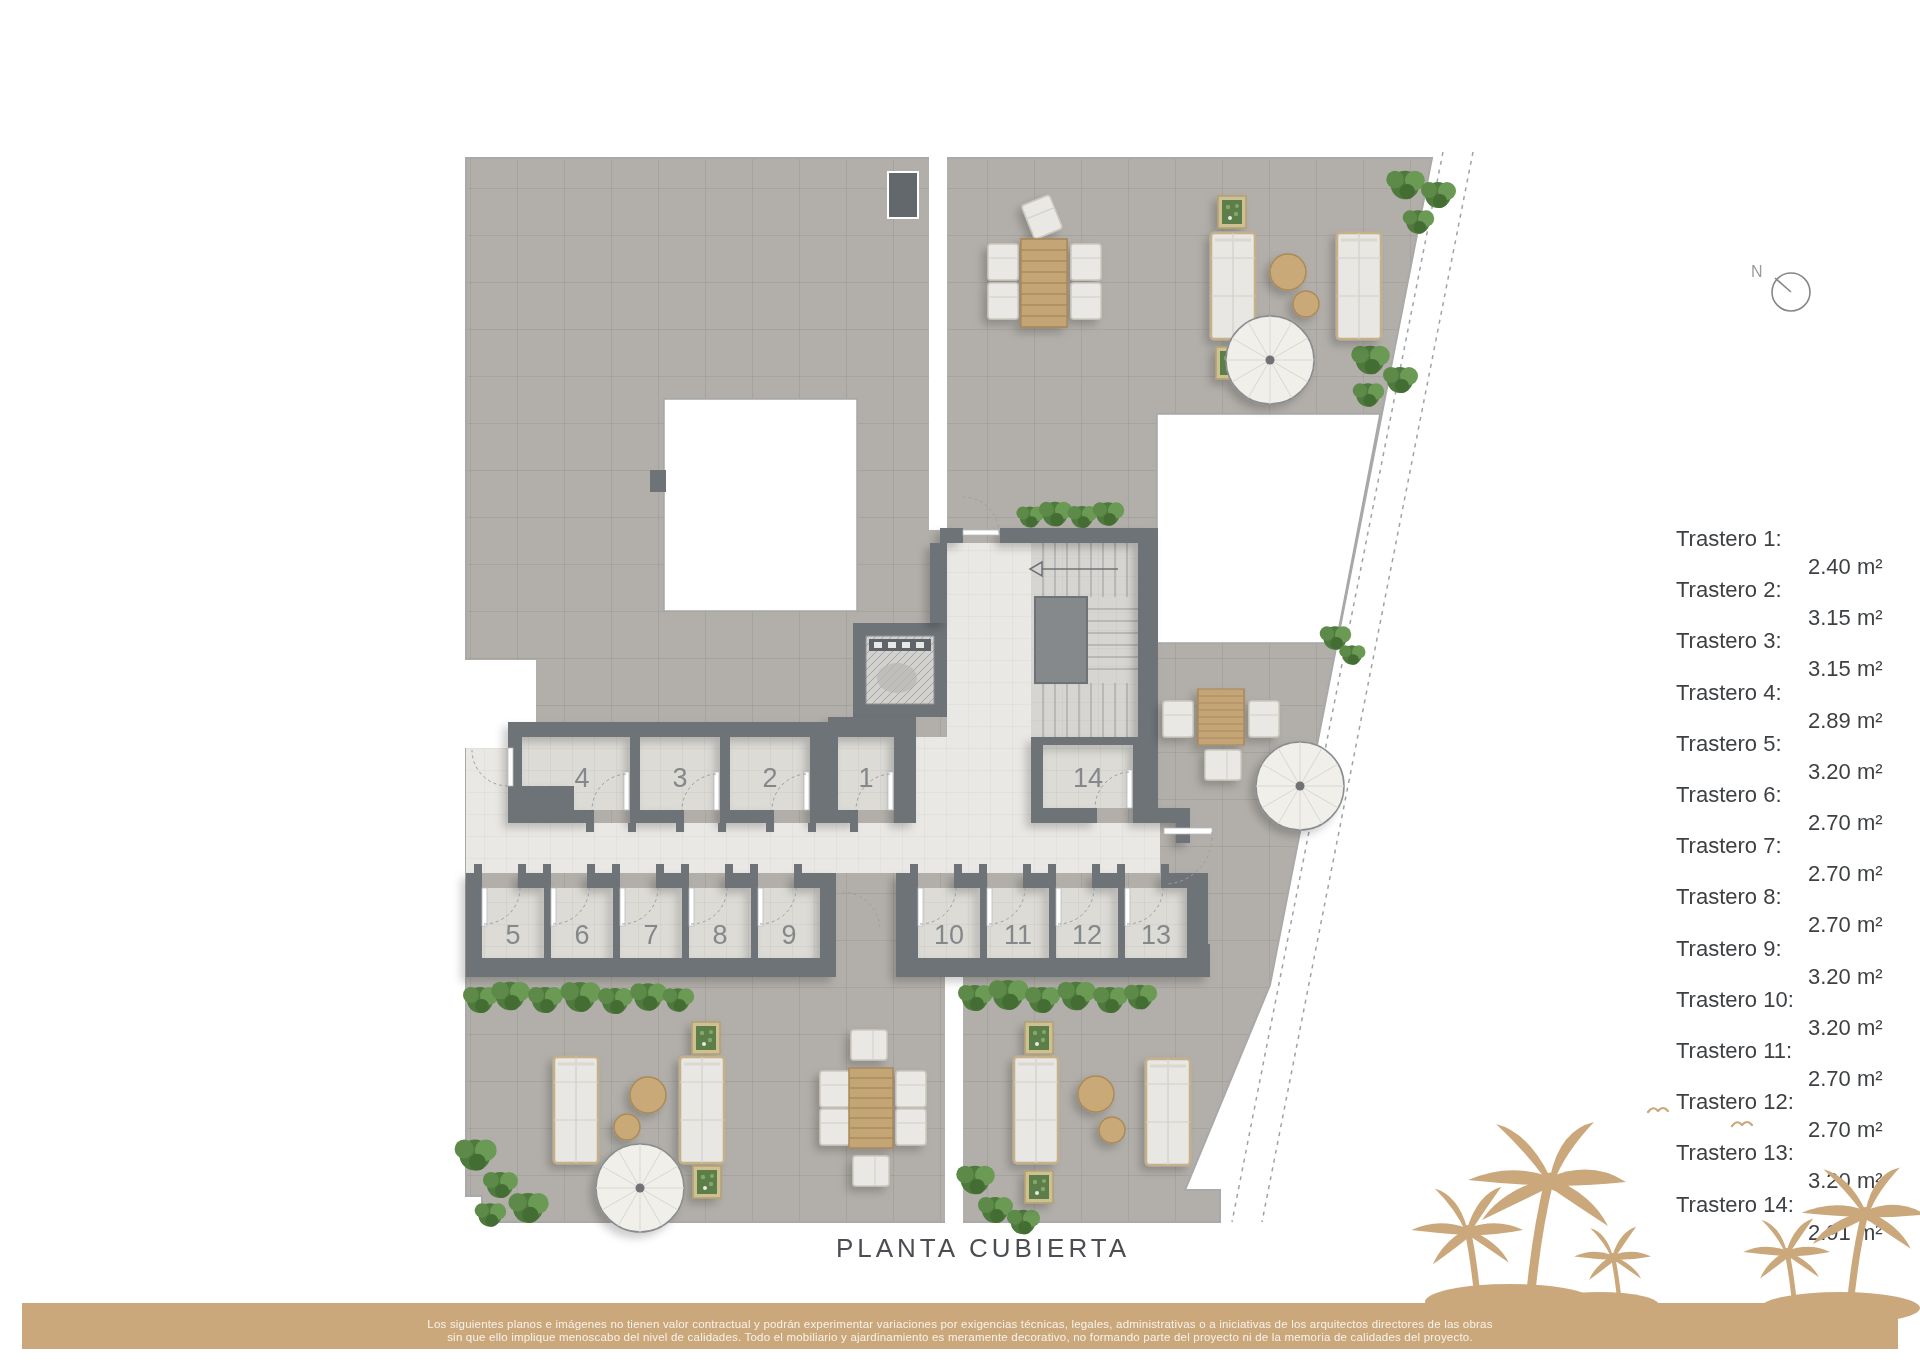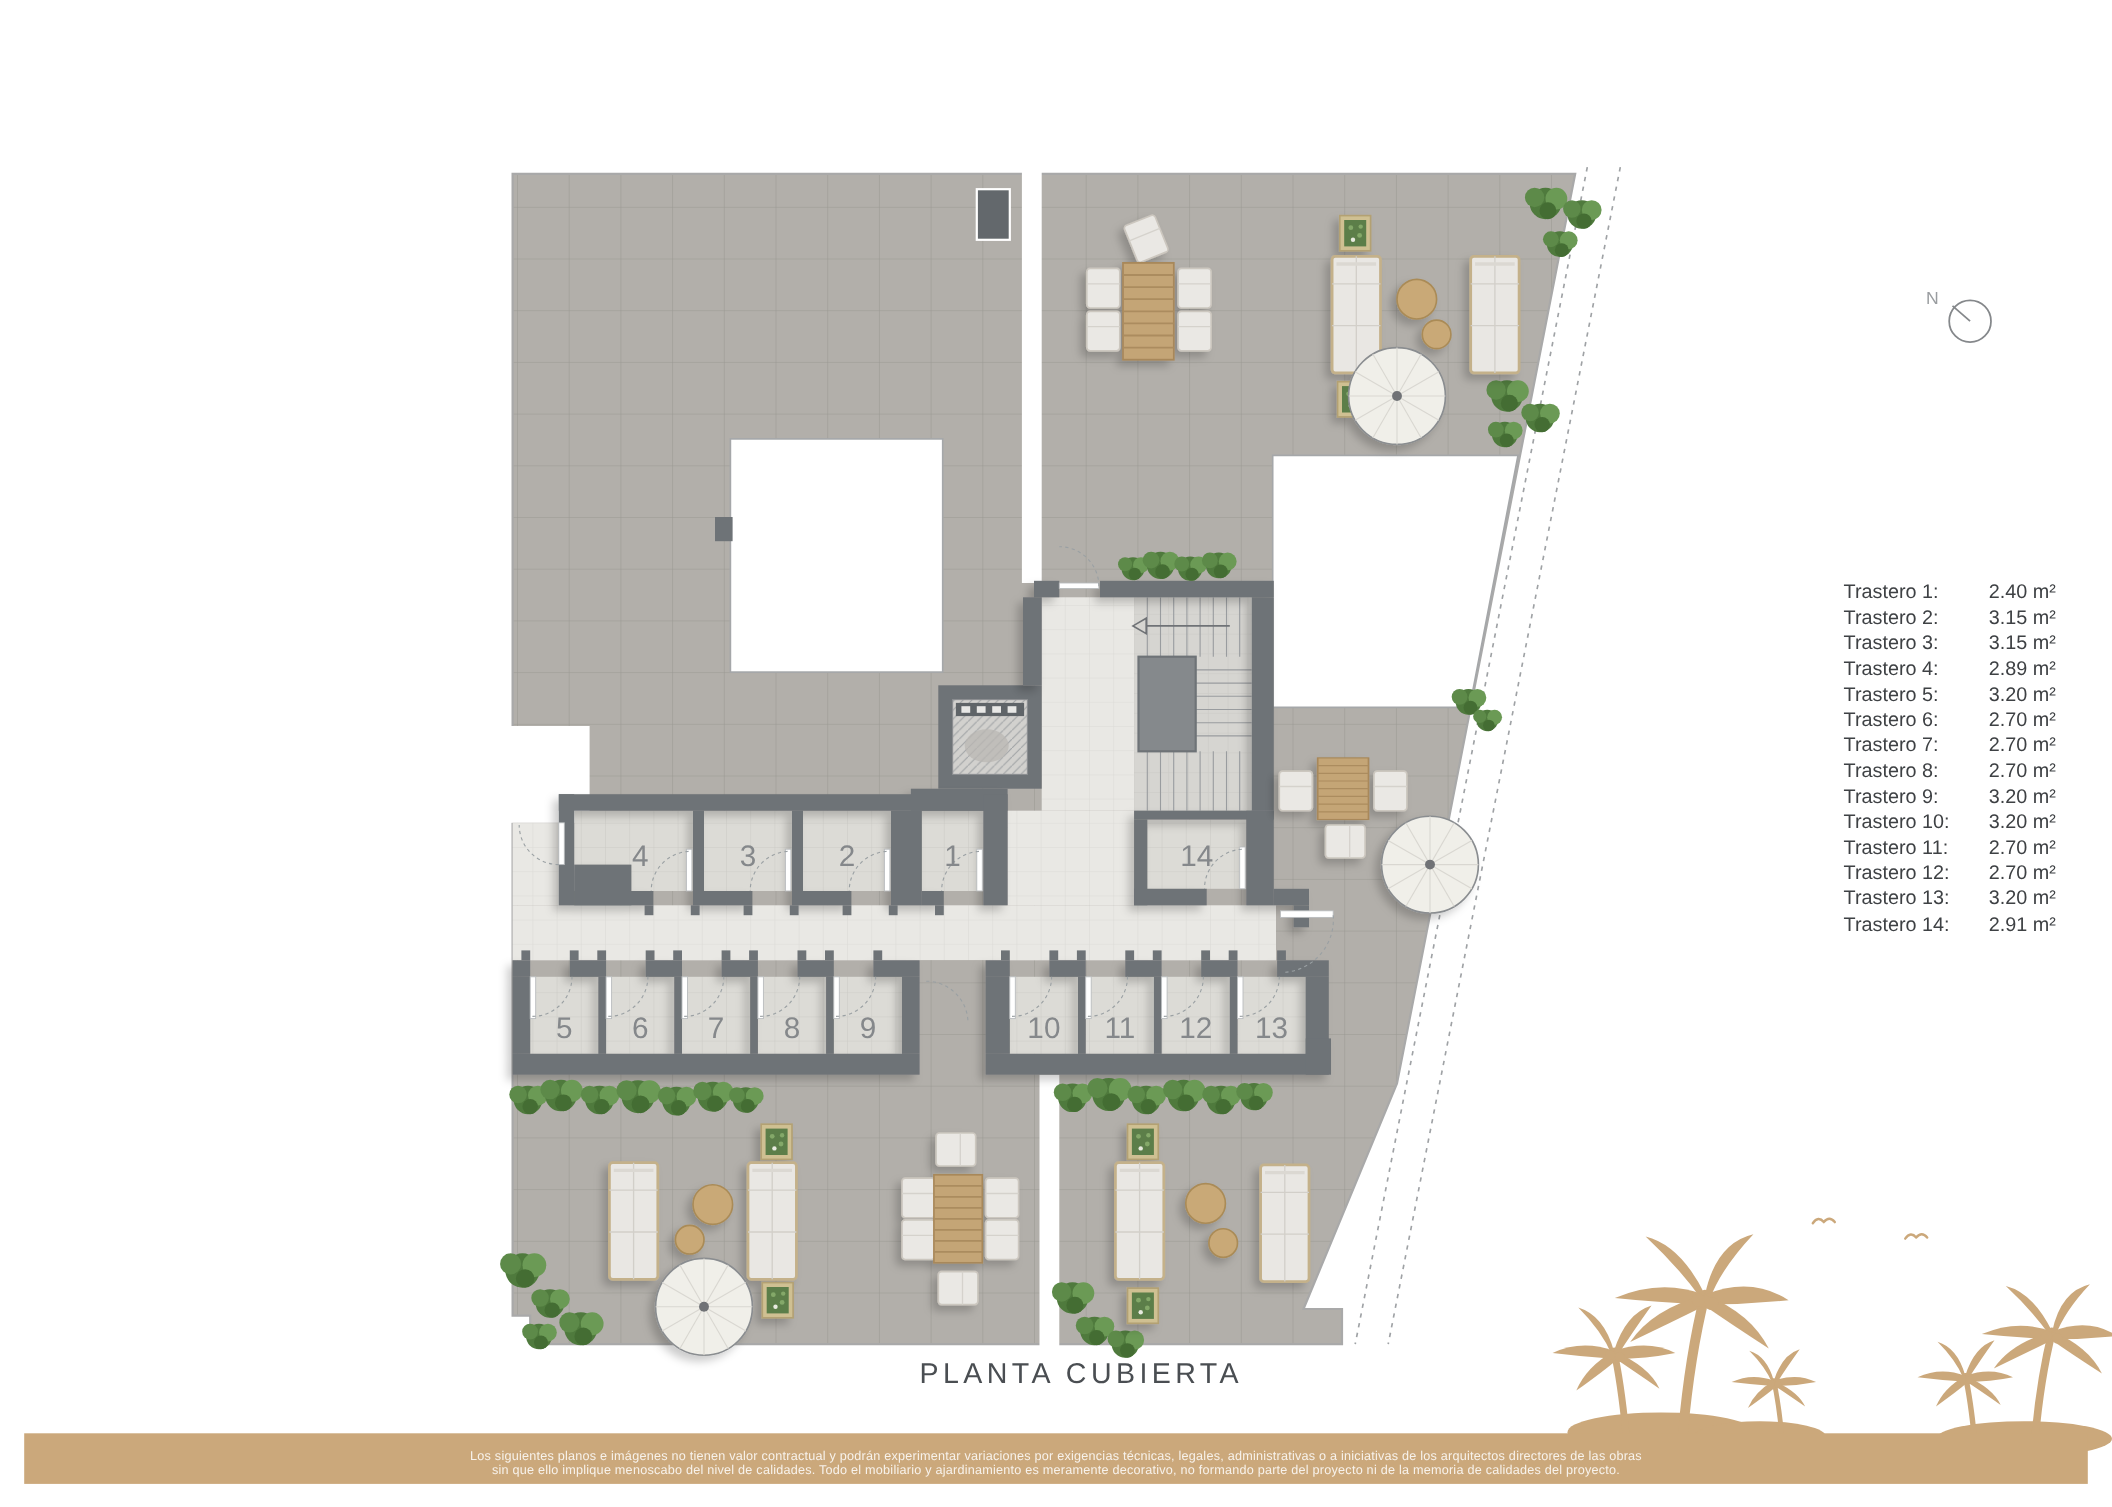"Trastero 1:" #legend { font-size: 18px -> 22px }
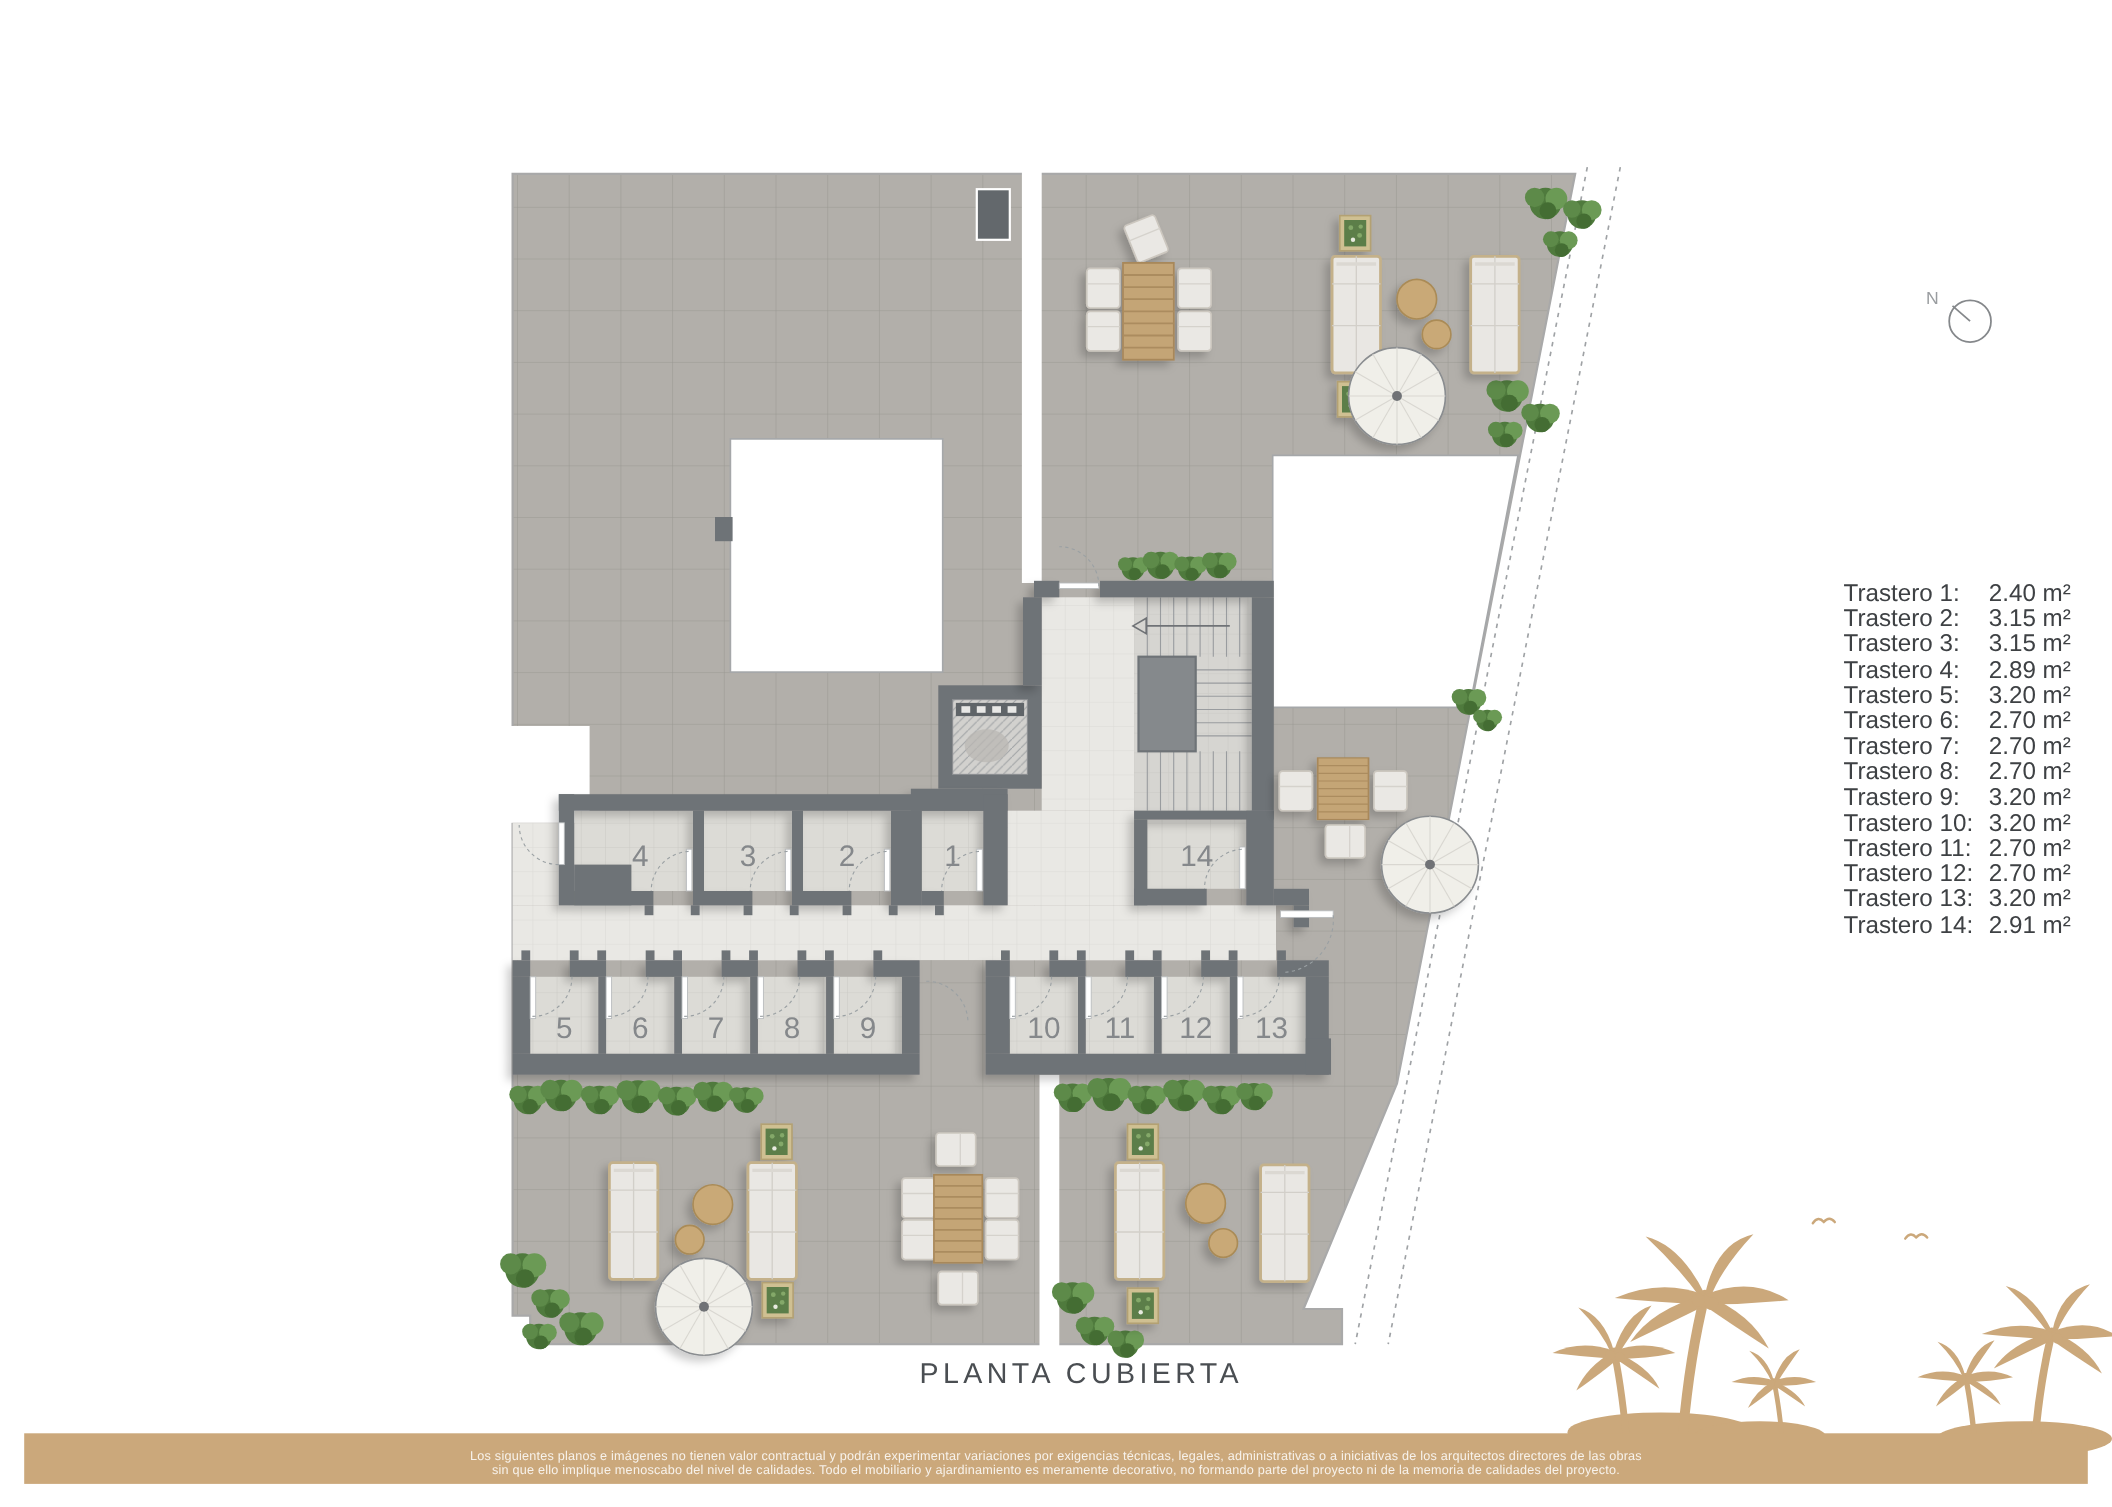"2.40 m²" .legend-value { margin-top: none -> 28px }
